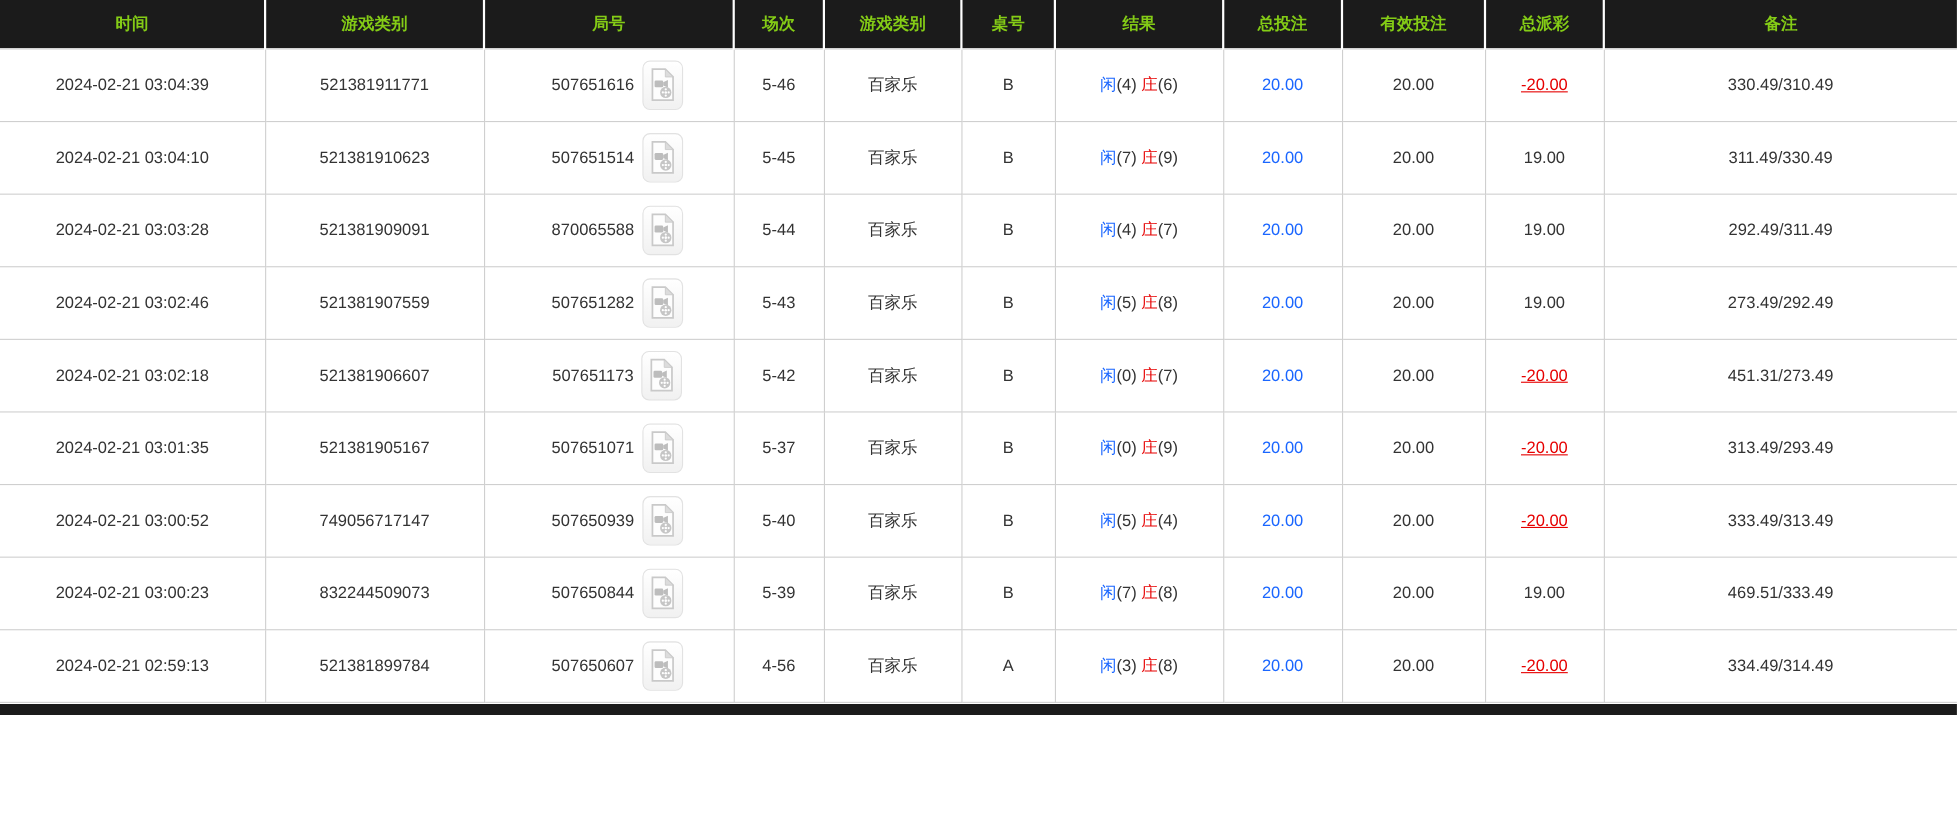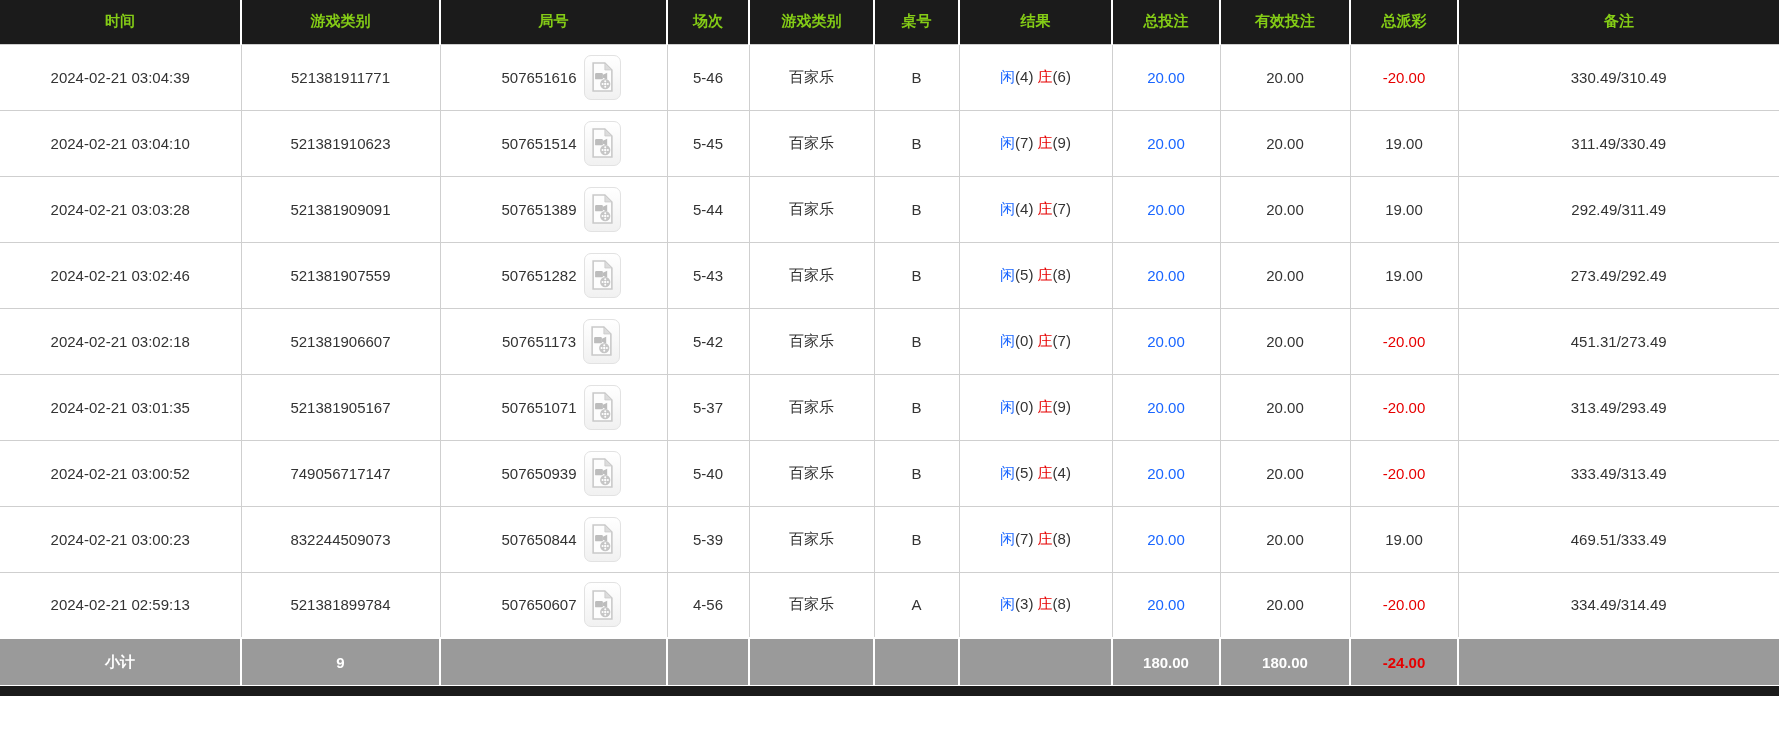"-20.00" .neg { text-decoration: none -> underline }
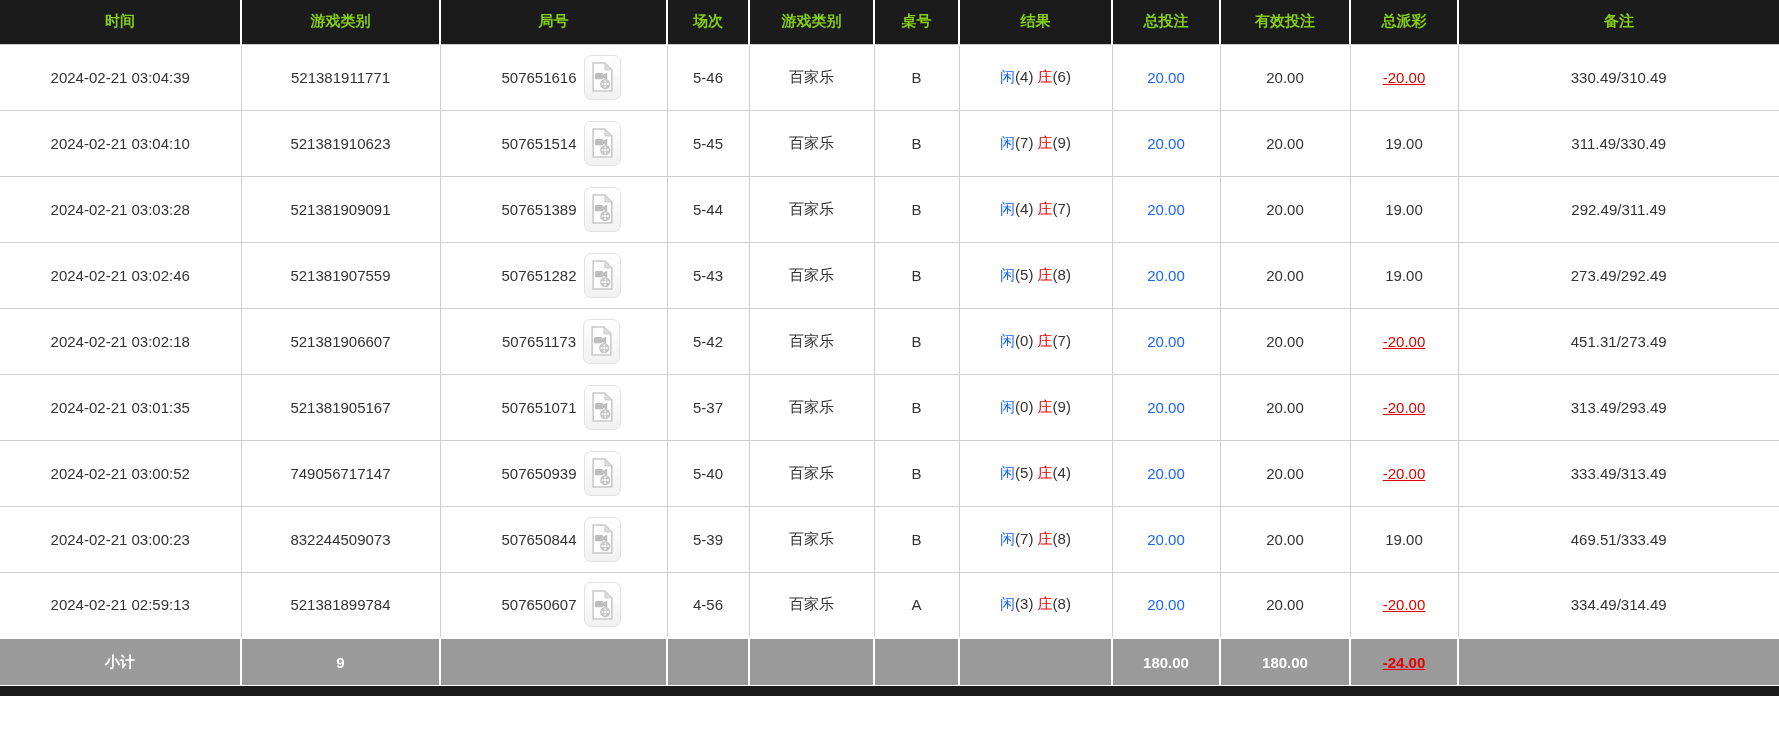"507651389" span { text: 507651389 -> 870065588 }
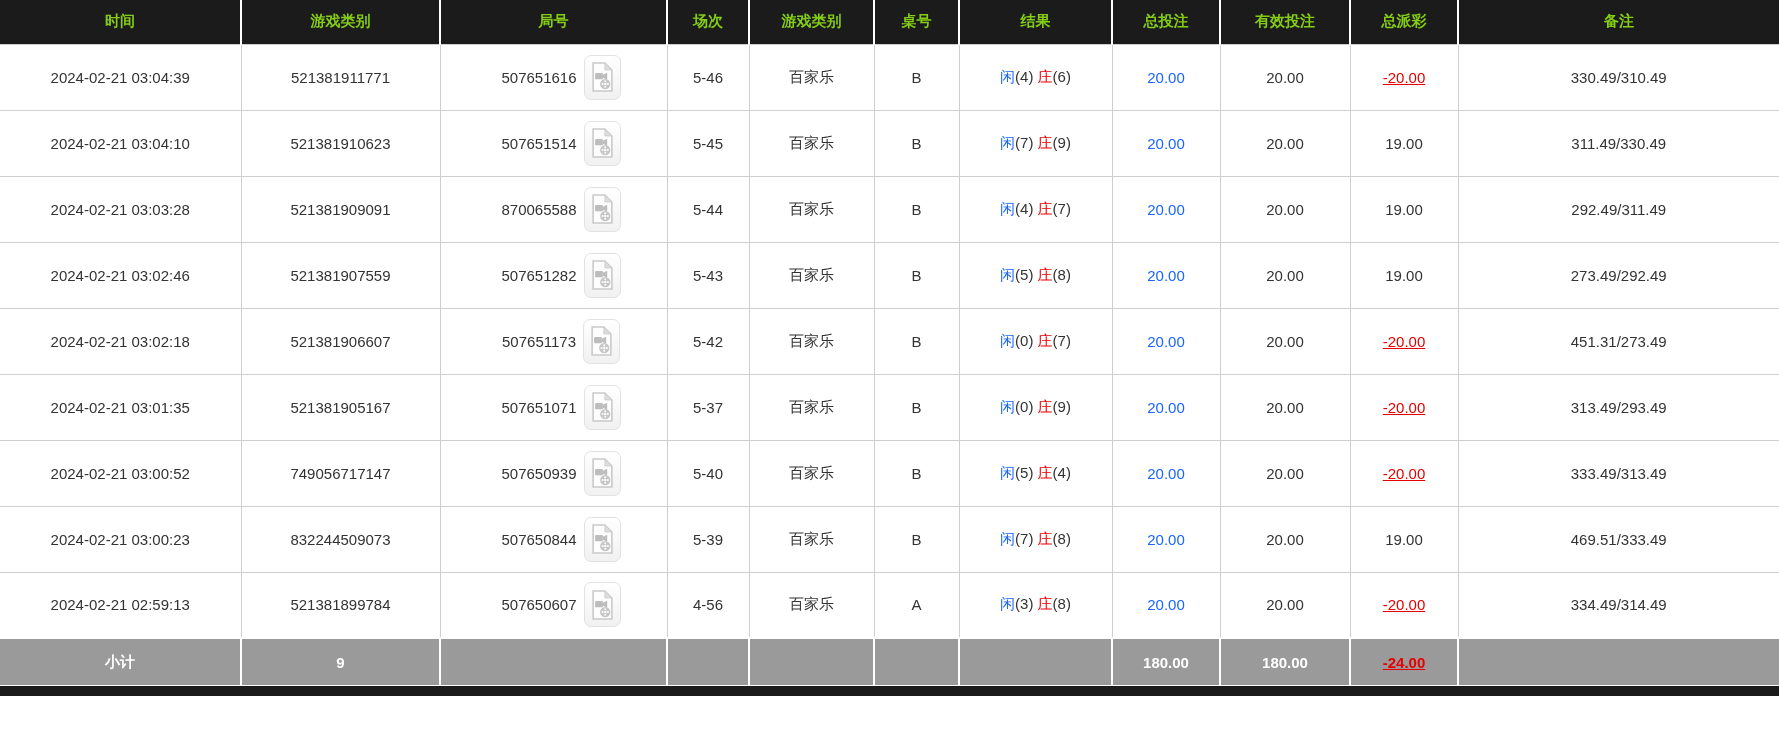"小计" tr { html: <tr> <td>小计</td> <td>9</td> <td></td> <td></td> <td></td> <td></td> <td></td> <td>180.00</td> <td>180.00</td> <td>-24.00</td> <td></td> </tr> -> none }
